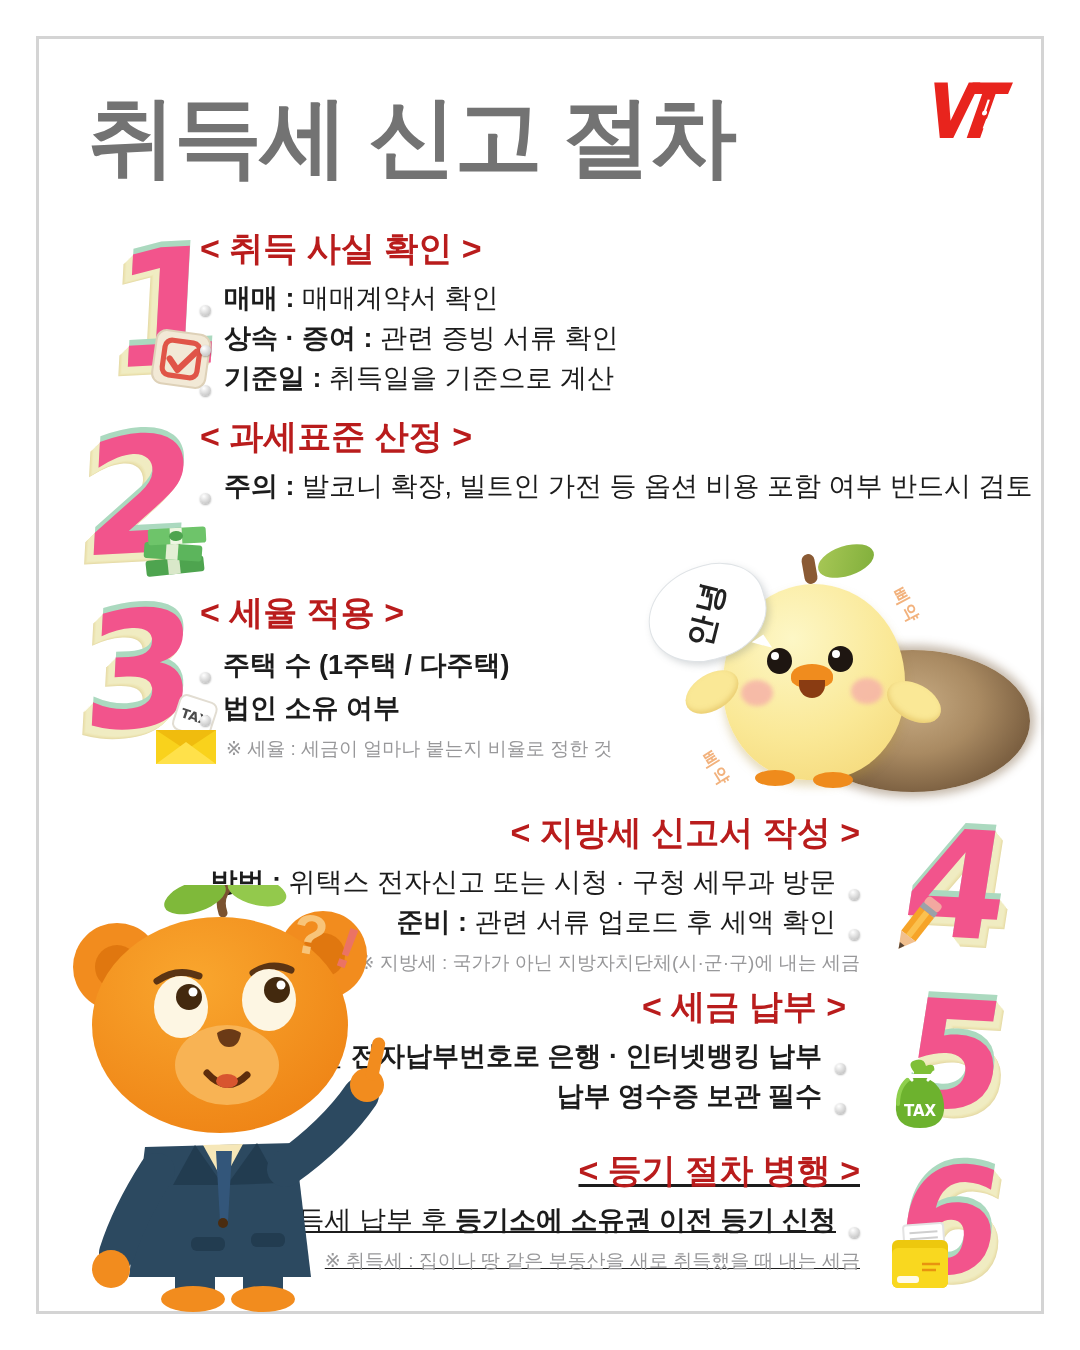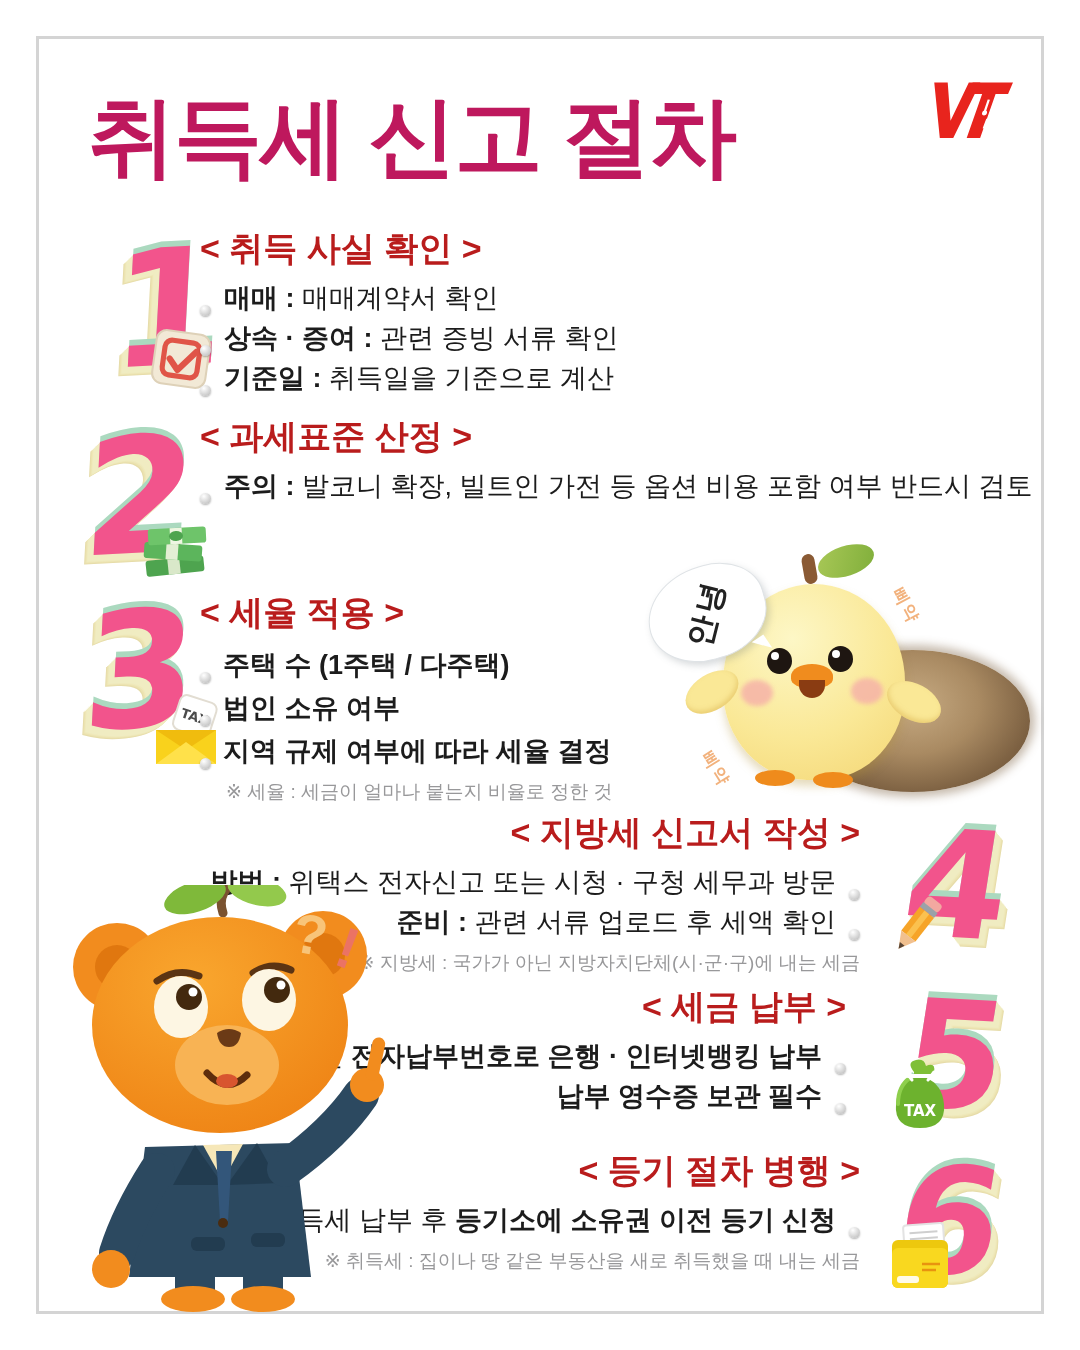"취득세 신고 절차" .title { color: #be185d -> #737373 }
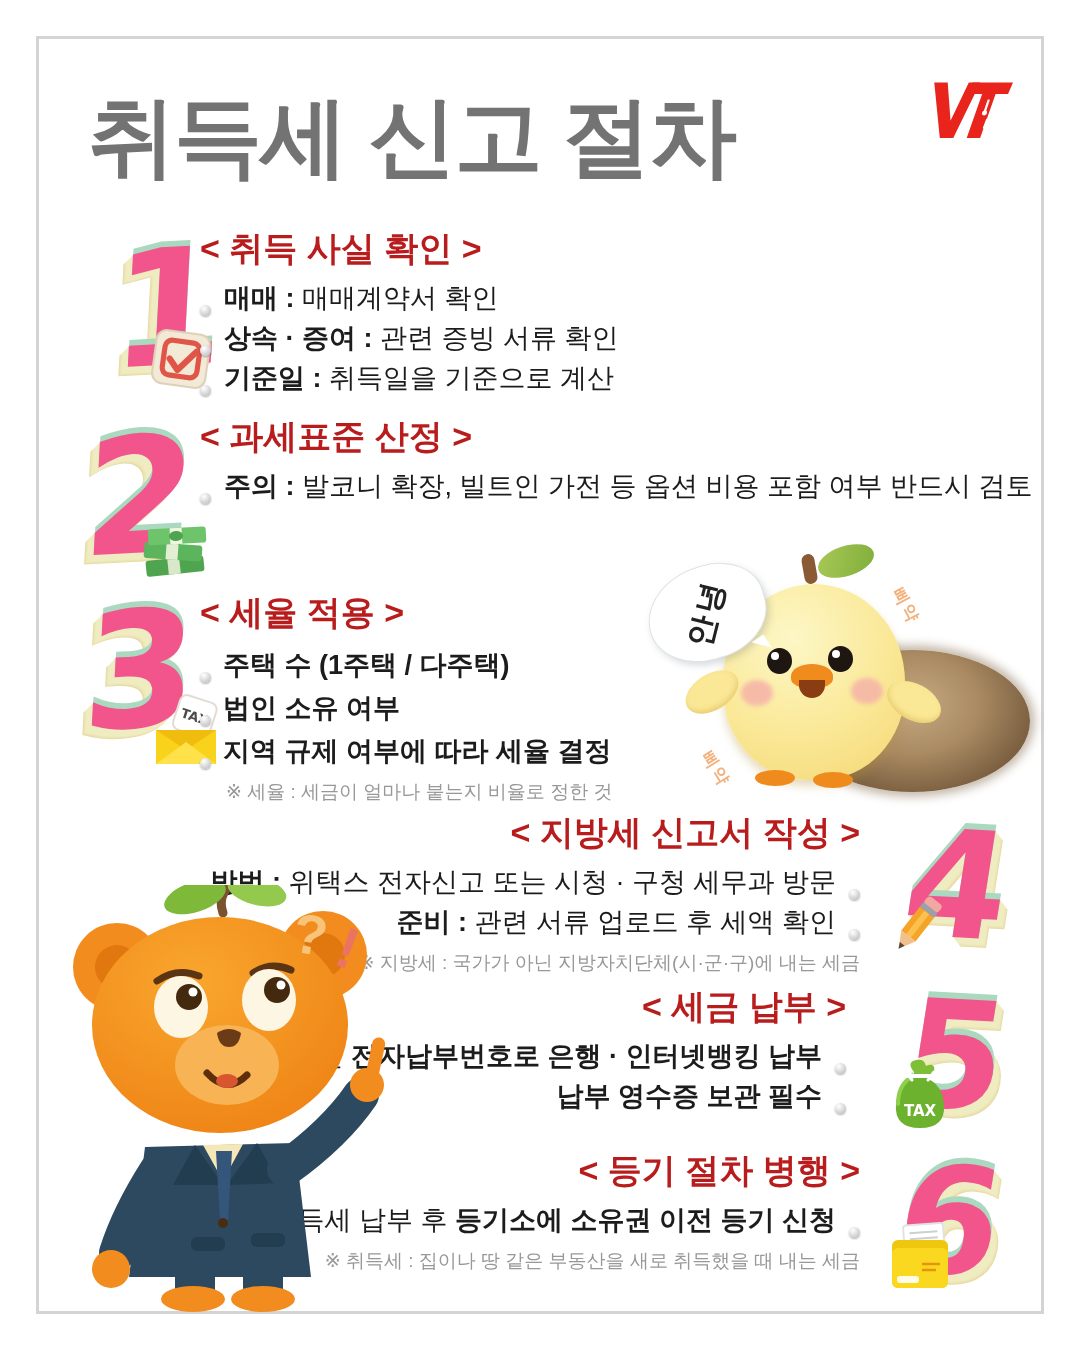"지역 규제 여부에 따라 세율" div.row { html: <div> <span></span> <span><span></span><span>지역 규제 여부에 따라 세율 결정</span><span></span></span> </div> -> none }
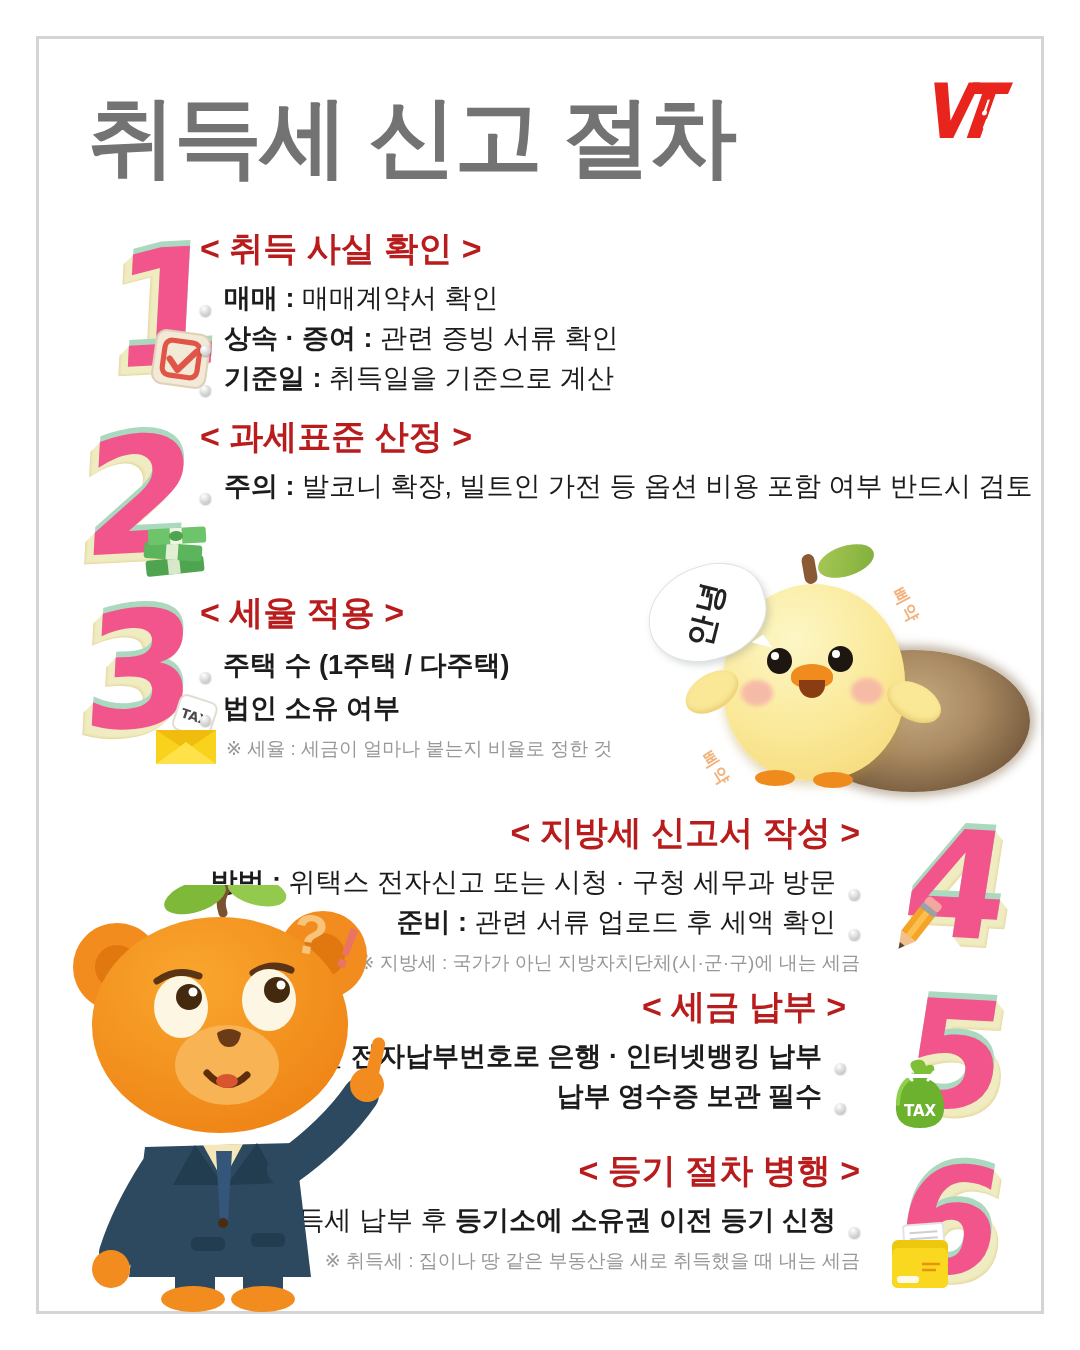"< 등기 절차 병행 >" div.sec { text-decoration: none -> underline }
